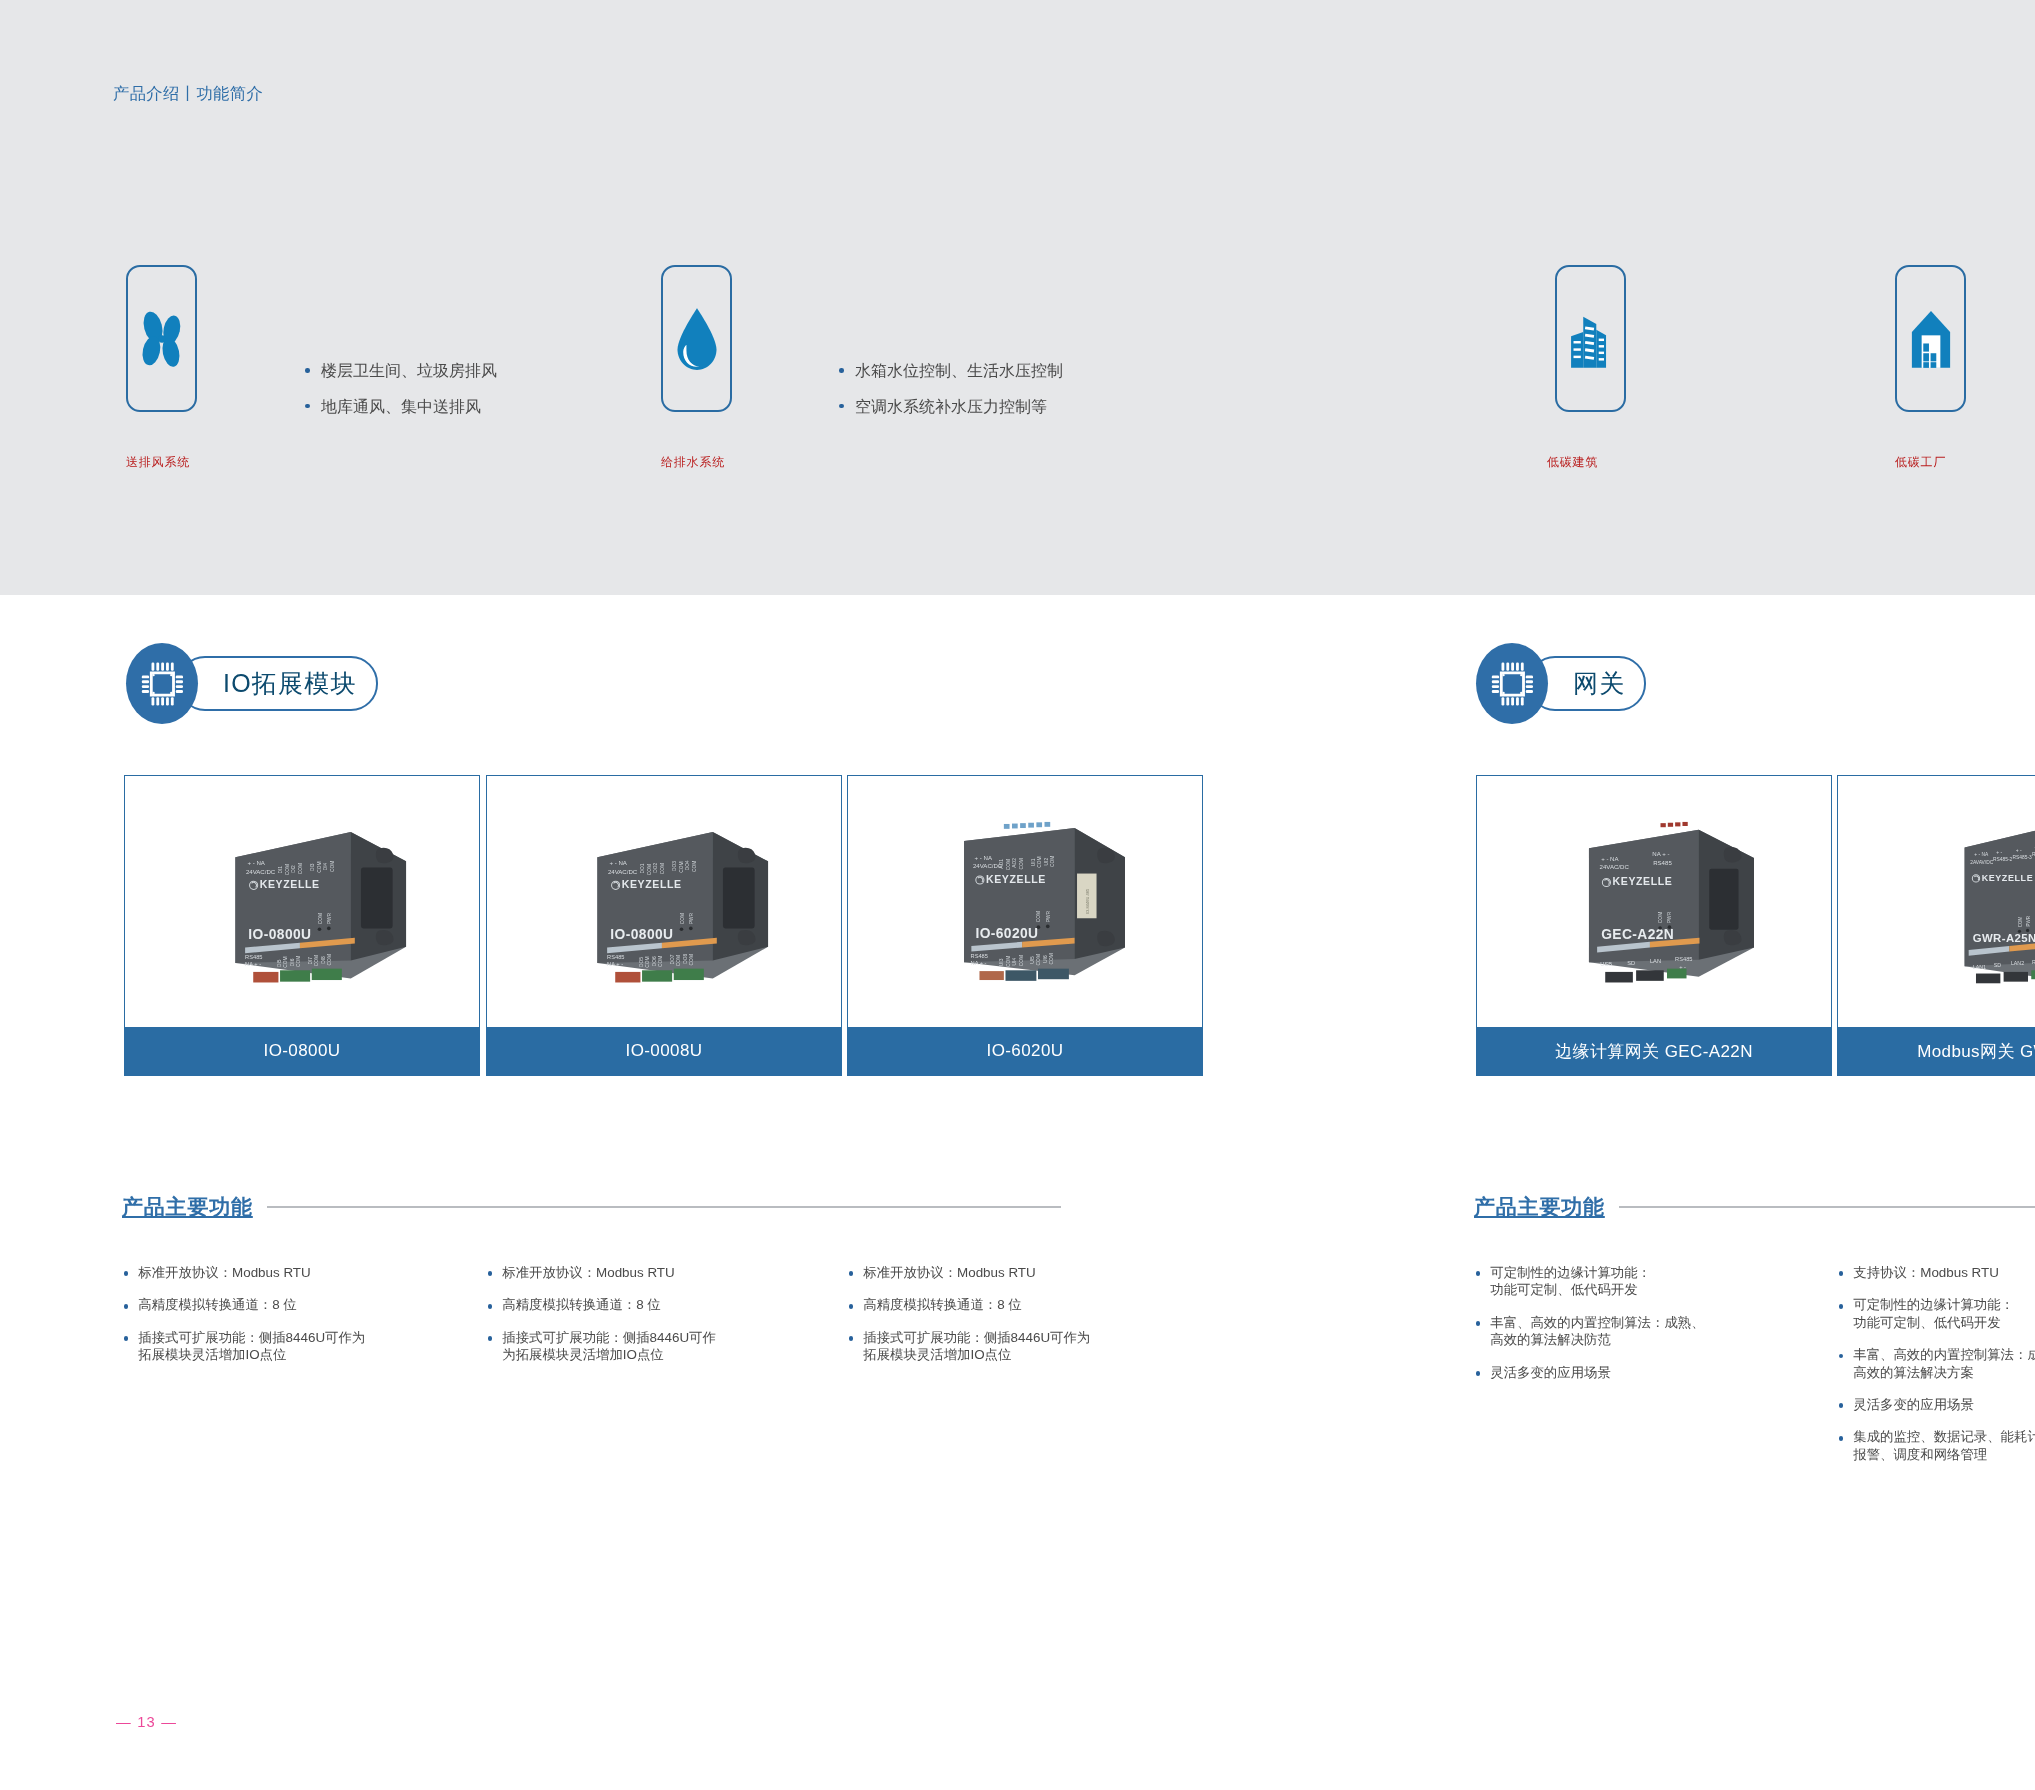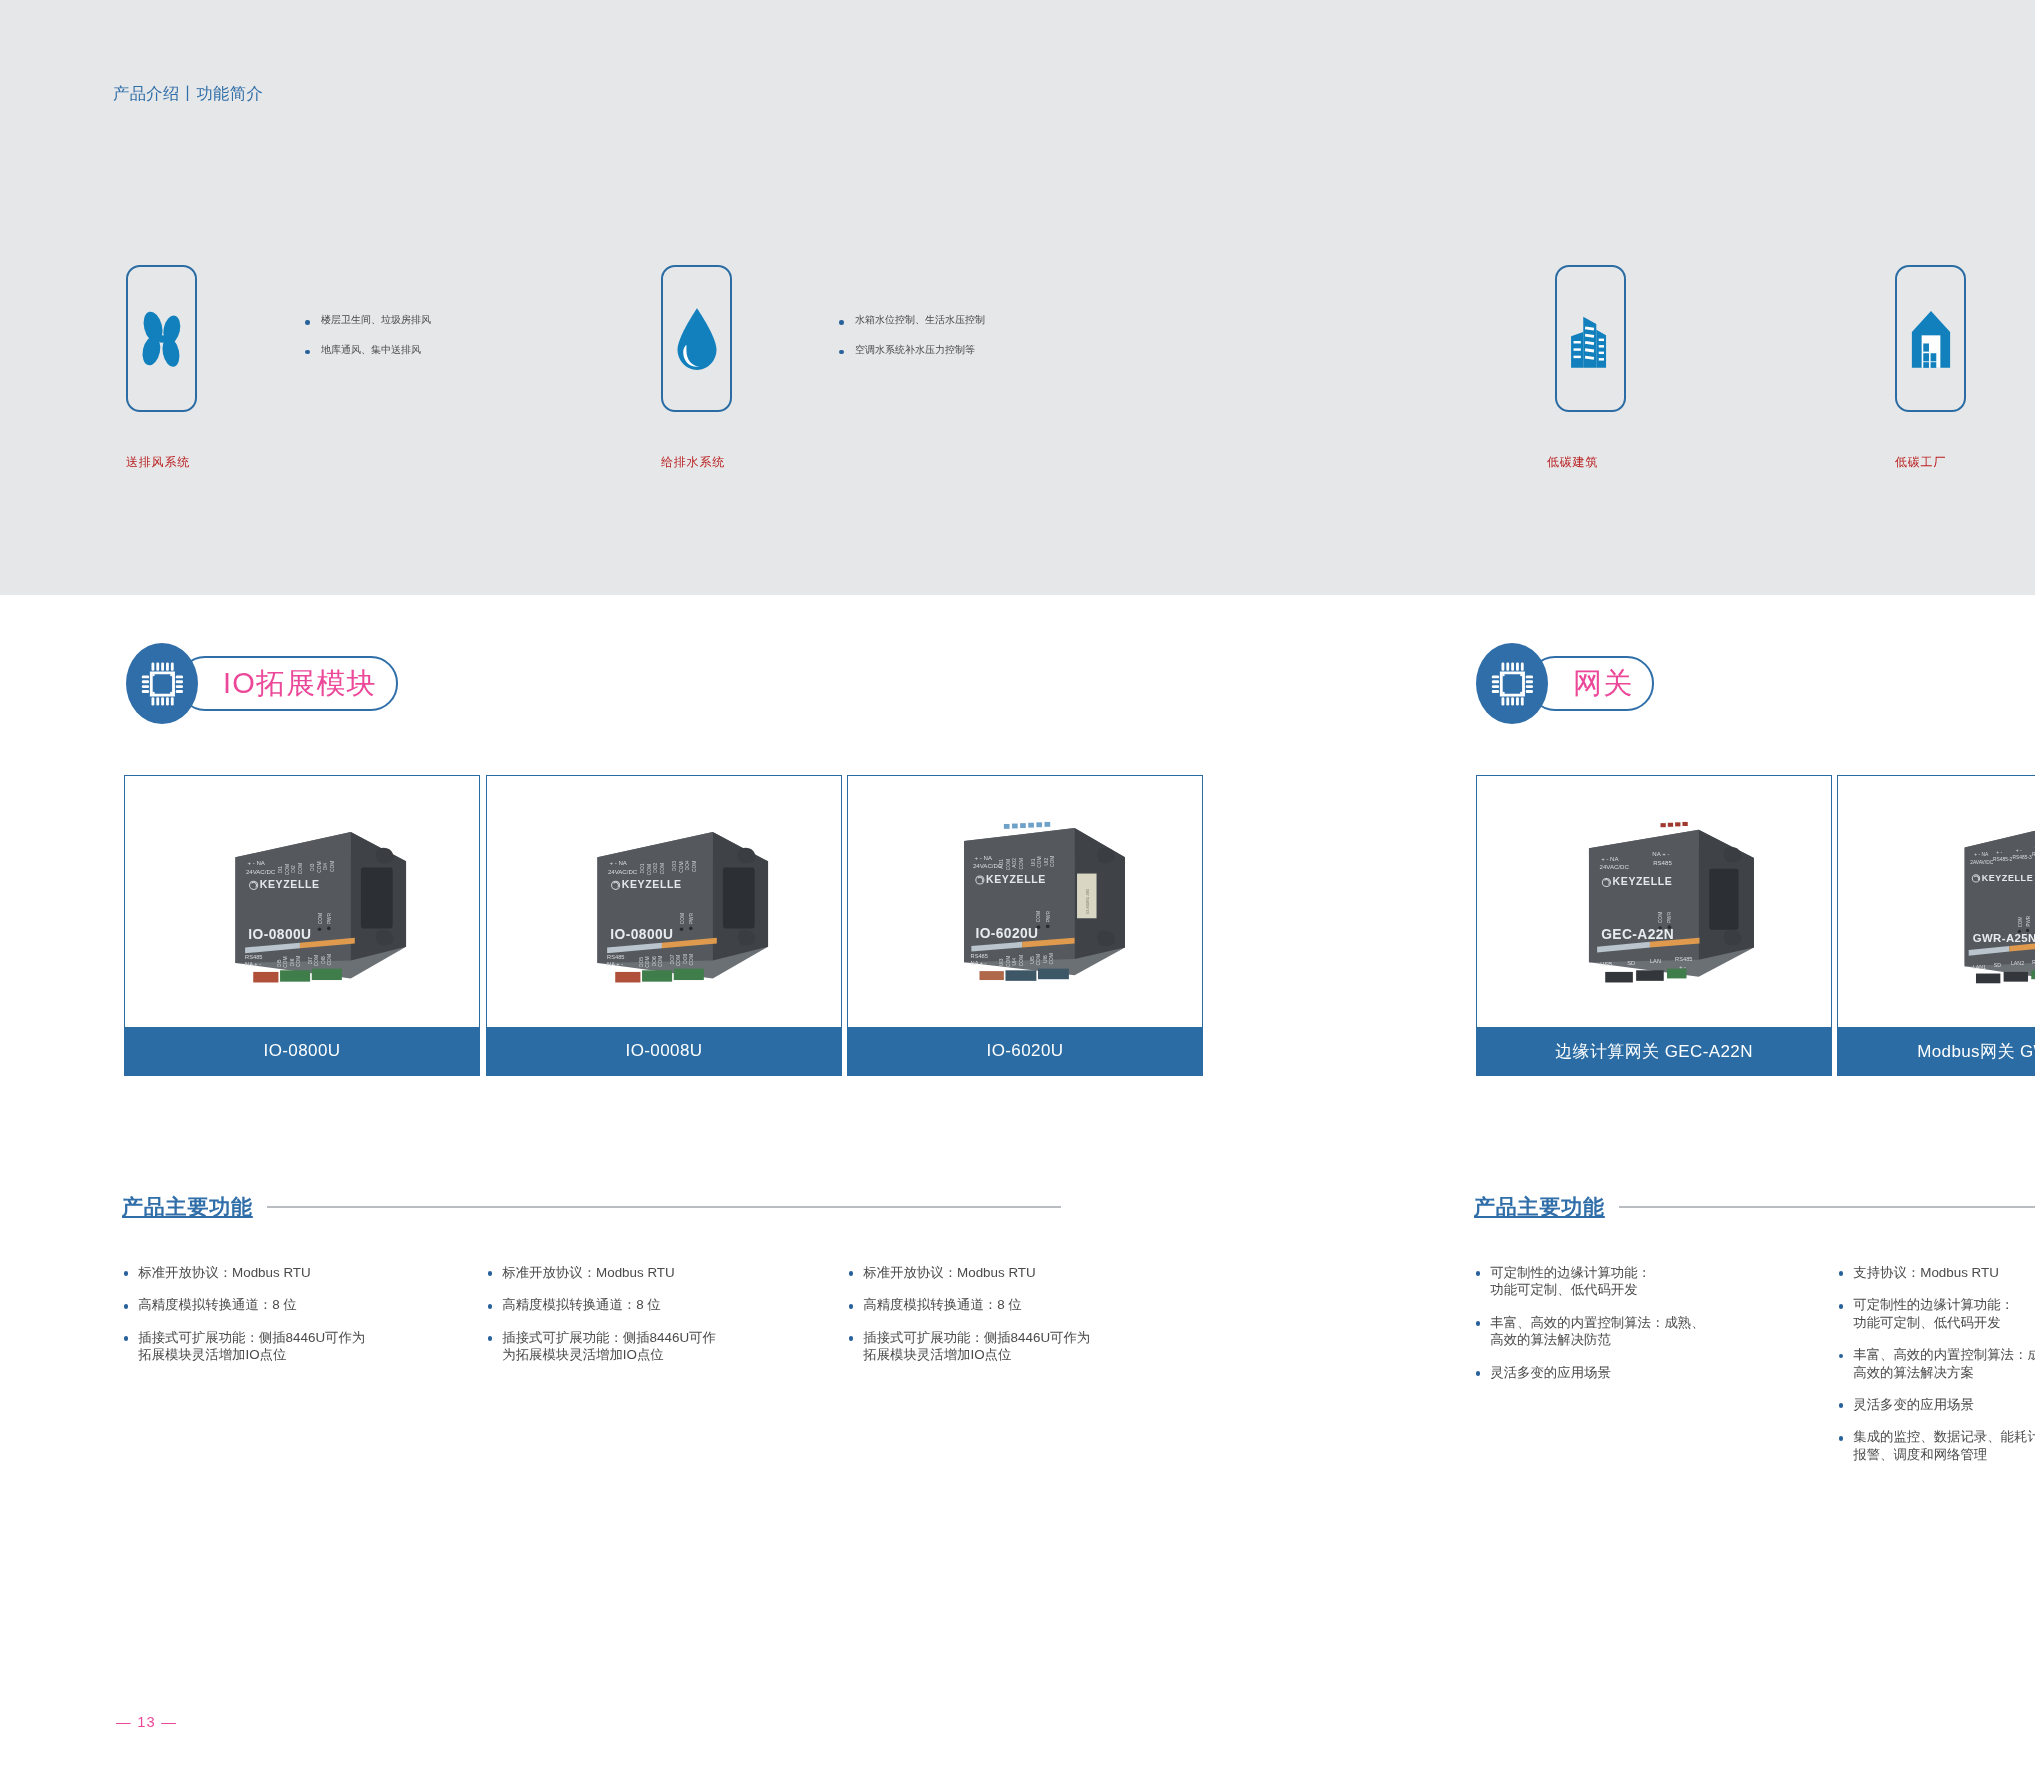"楼层卫生间、垃圾房排风" .bullets { font-size: 10px -> 16px; margin-top: none -> 48px }
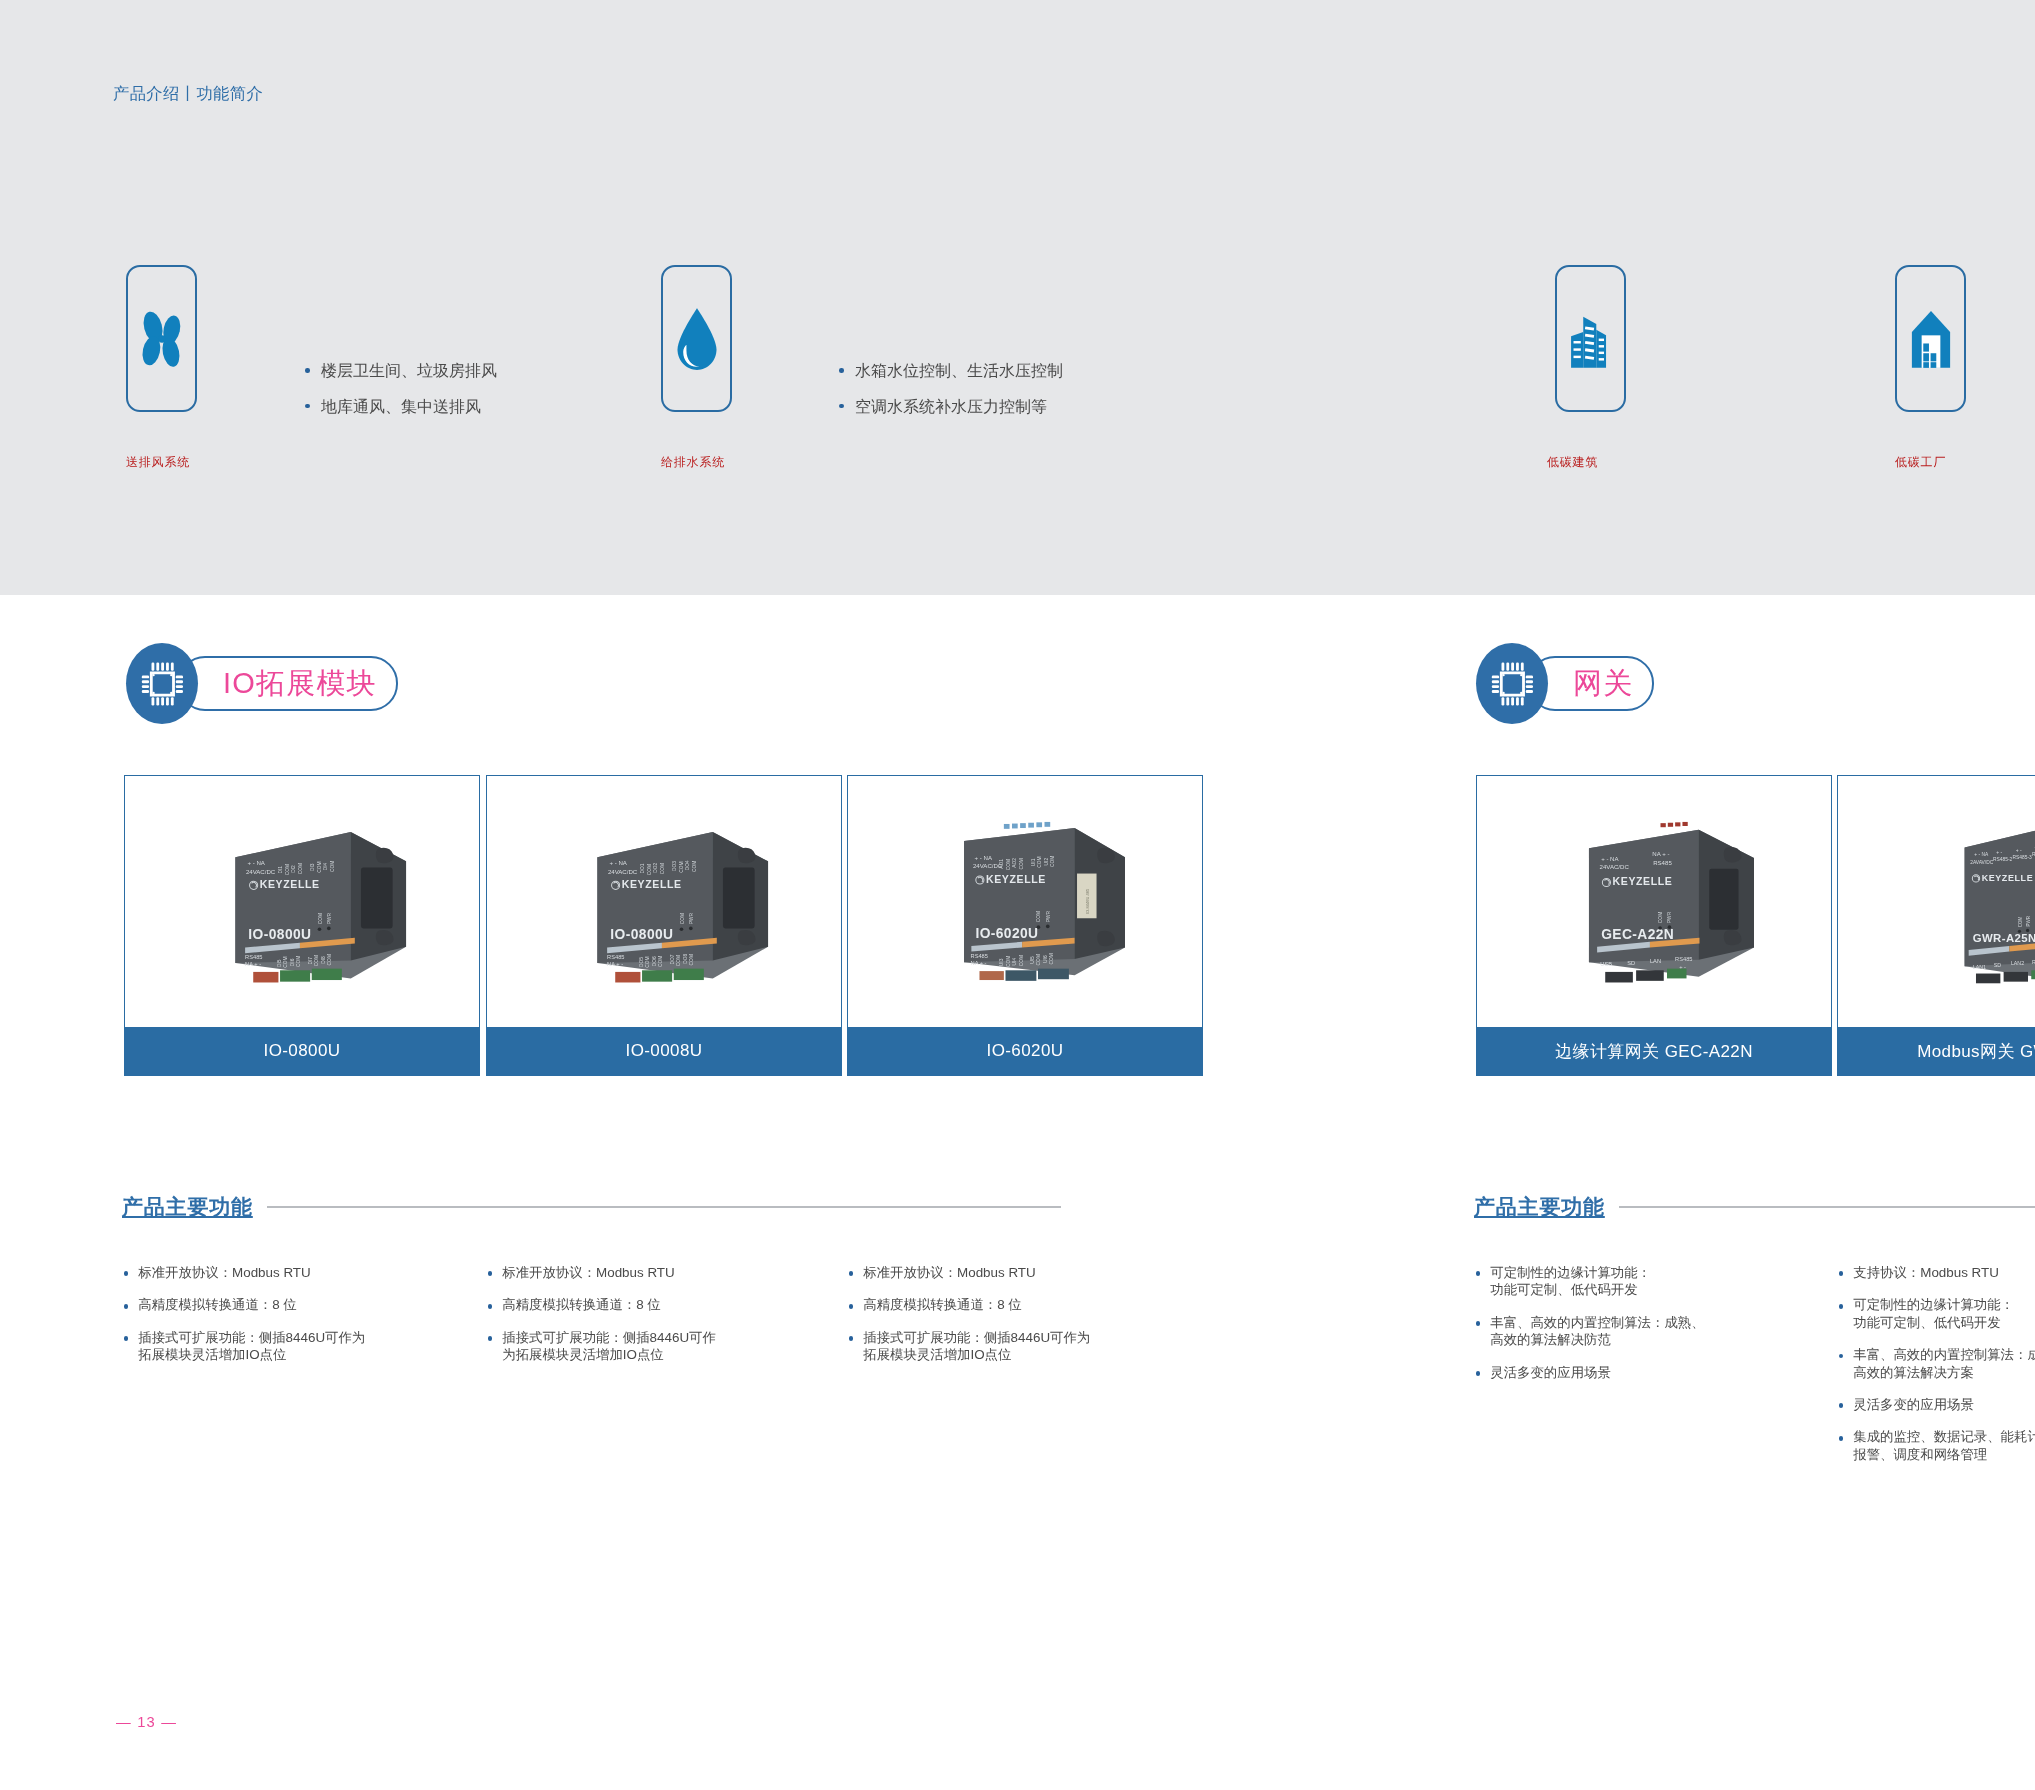"IO拓展模块" .badge-text { color: #ec4899 -> #0c4a6e; font-size: 29px -> 25px }
